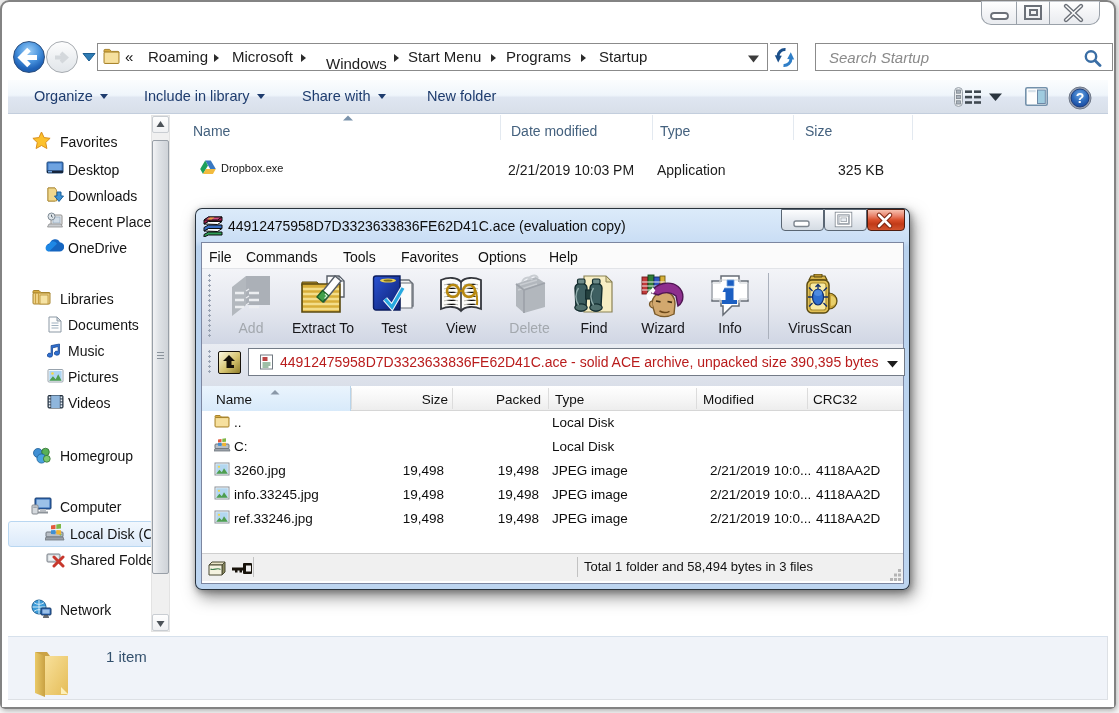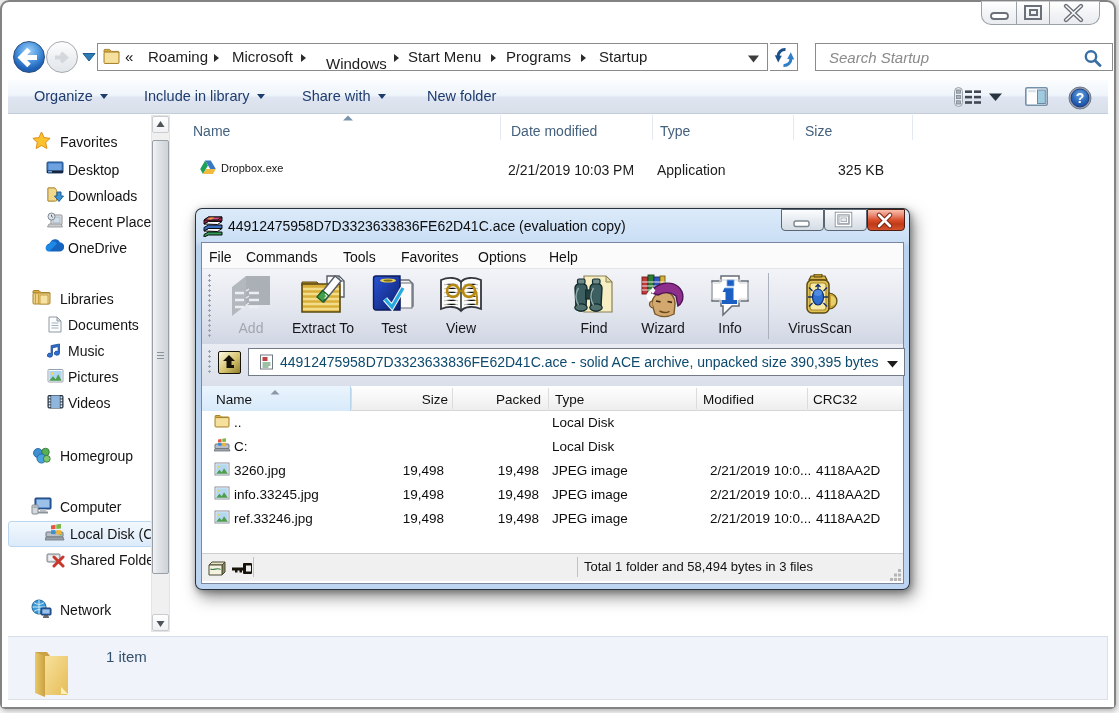"Delete" div.rtbtn { html: none -> <div> <svg> <path></path> <path></path> <g> <path></path> </g> <path></path> <path></path> </svg> <div>Delete</div> </div> }
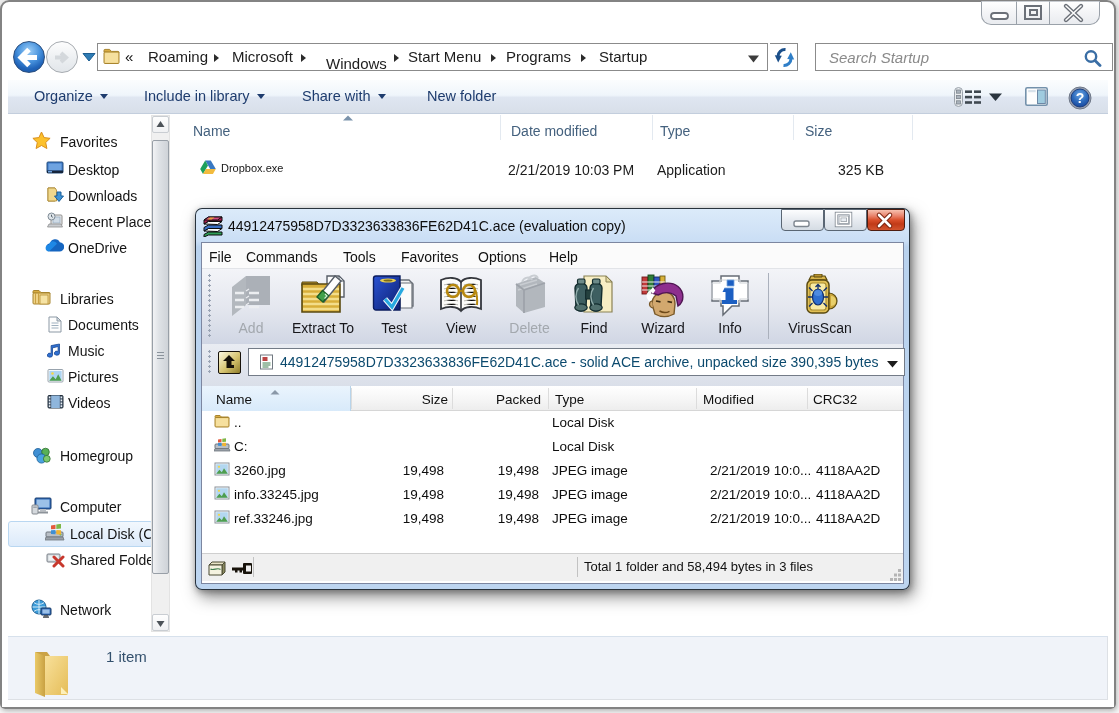"44912475958D7D3323633836FE62D41C.ace -" div { color: #0c4a6e -> #b91c1c }
